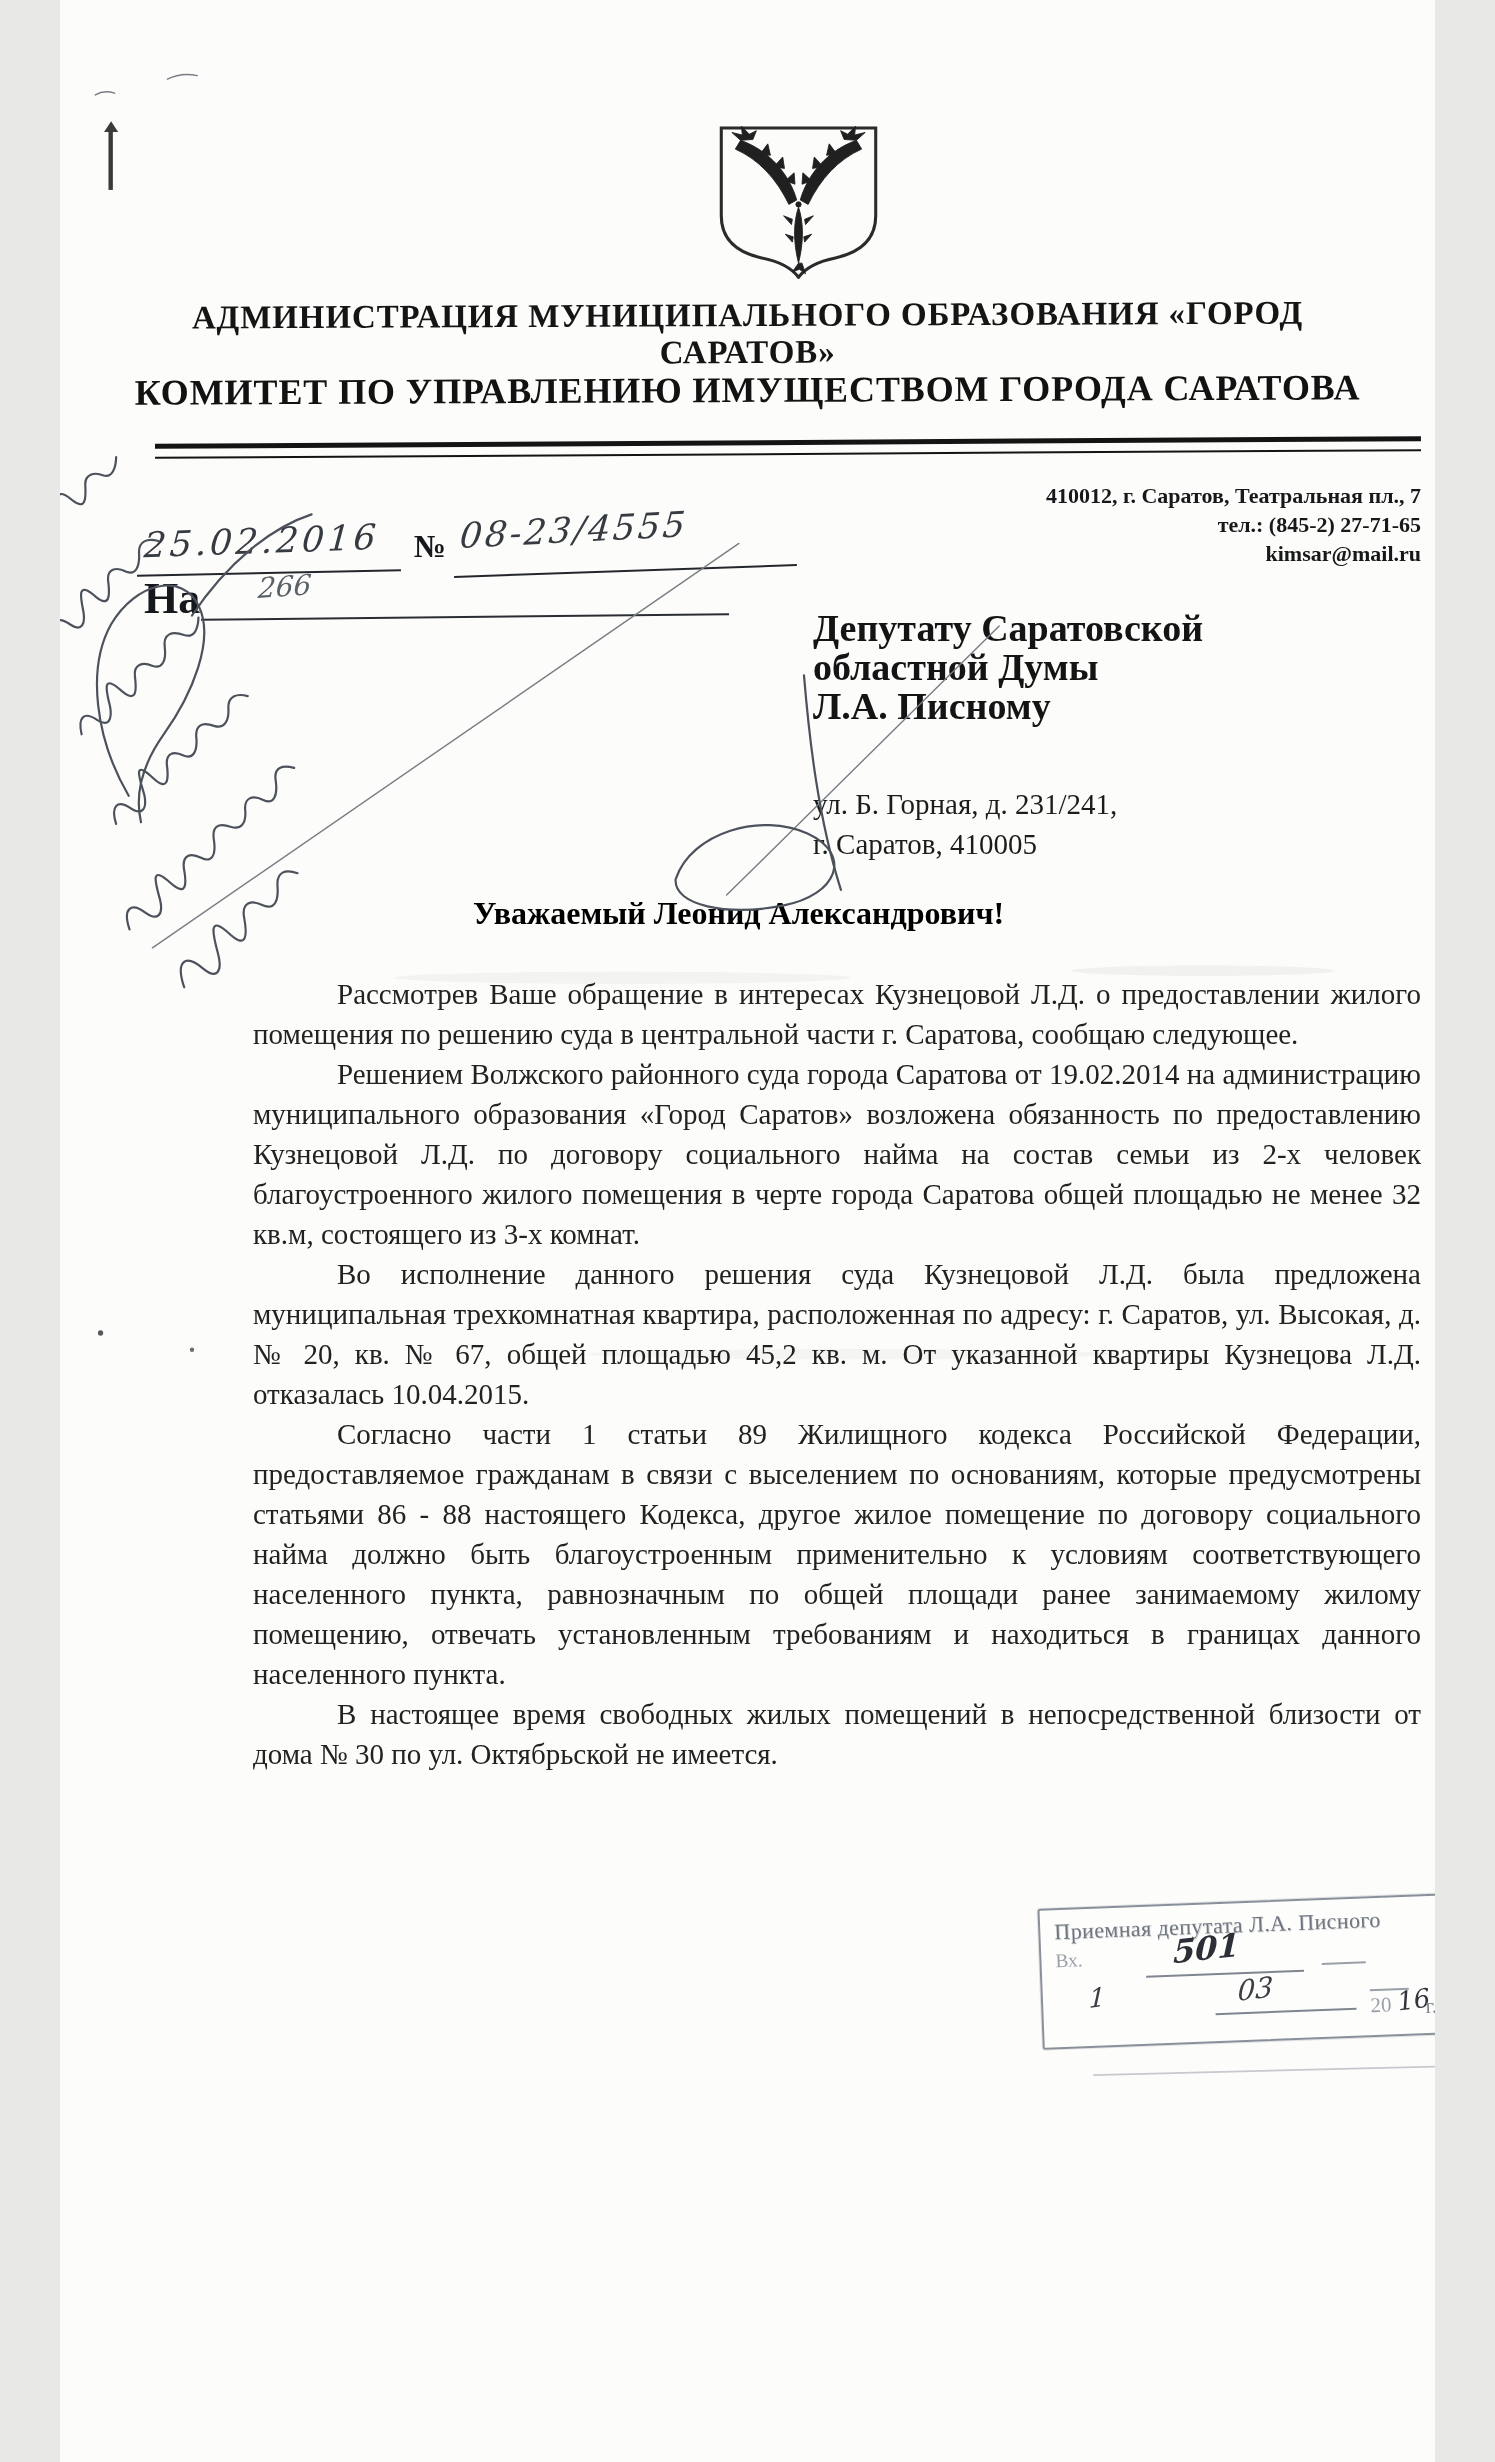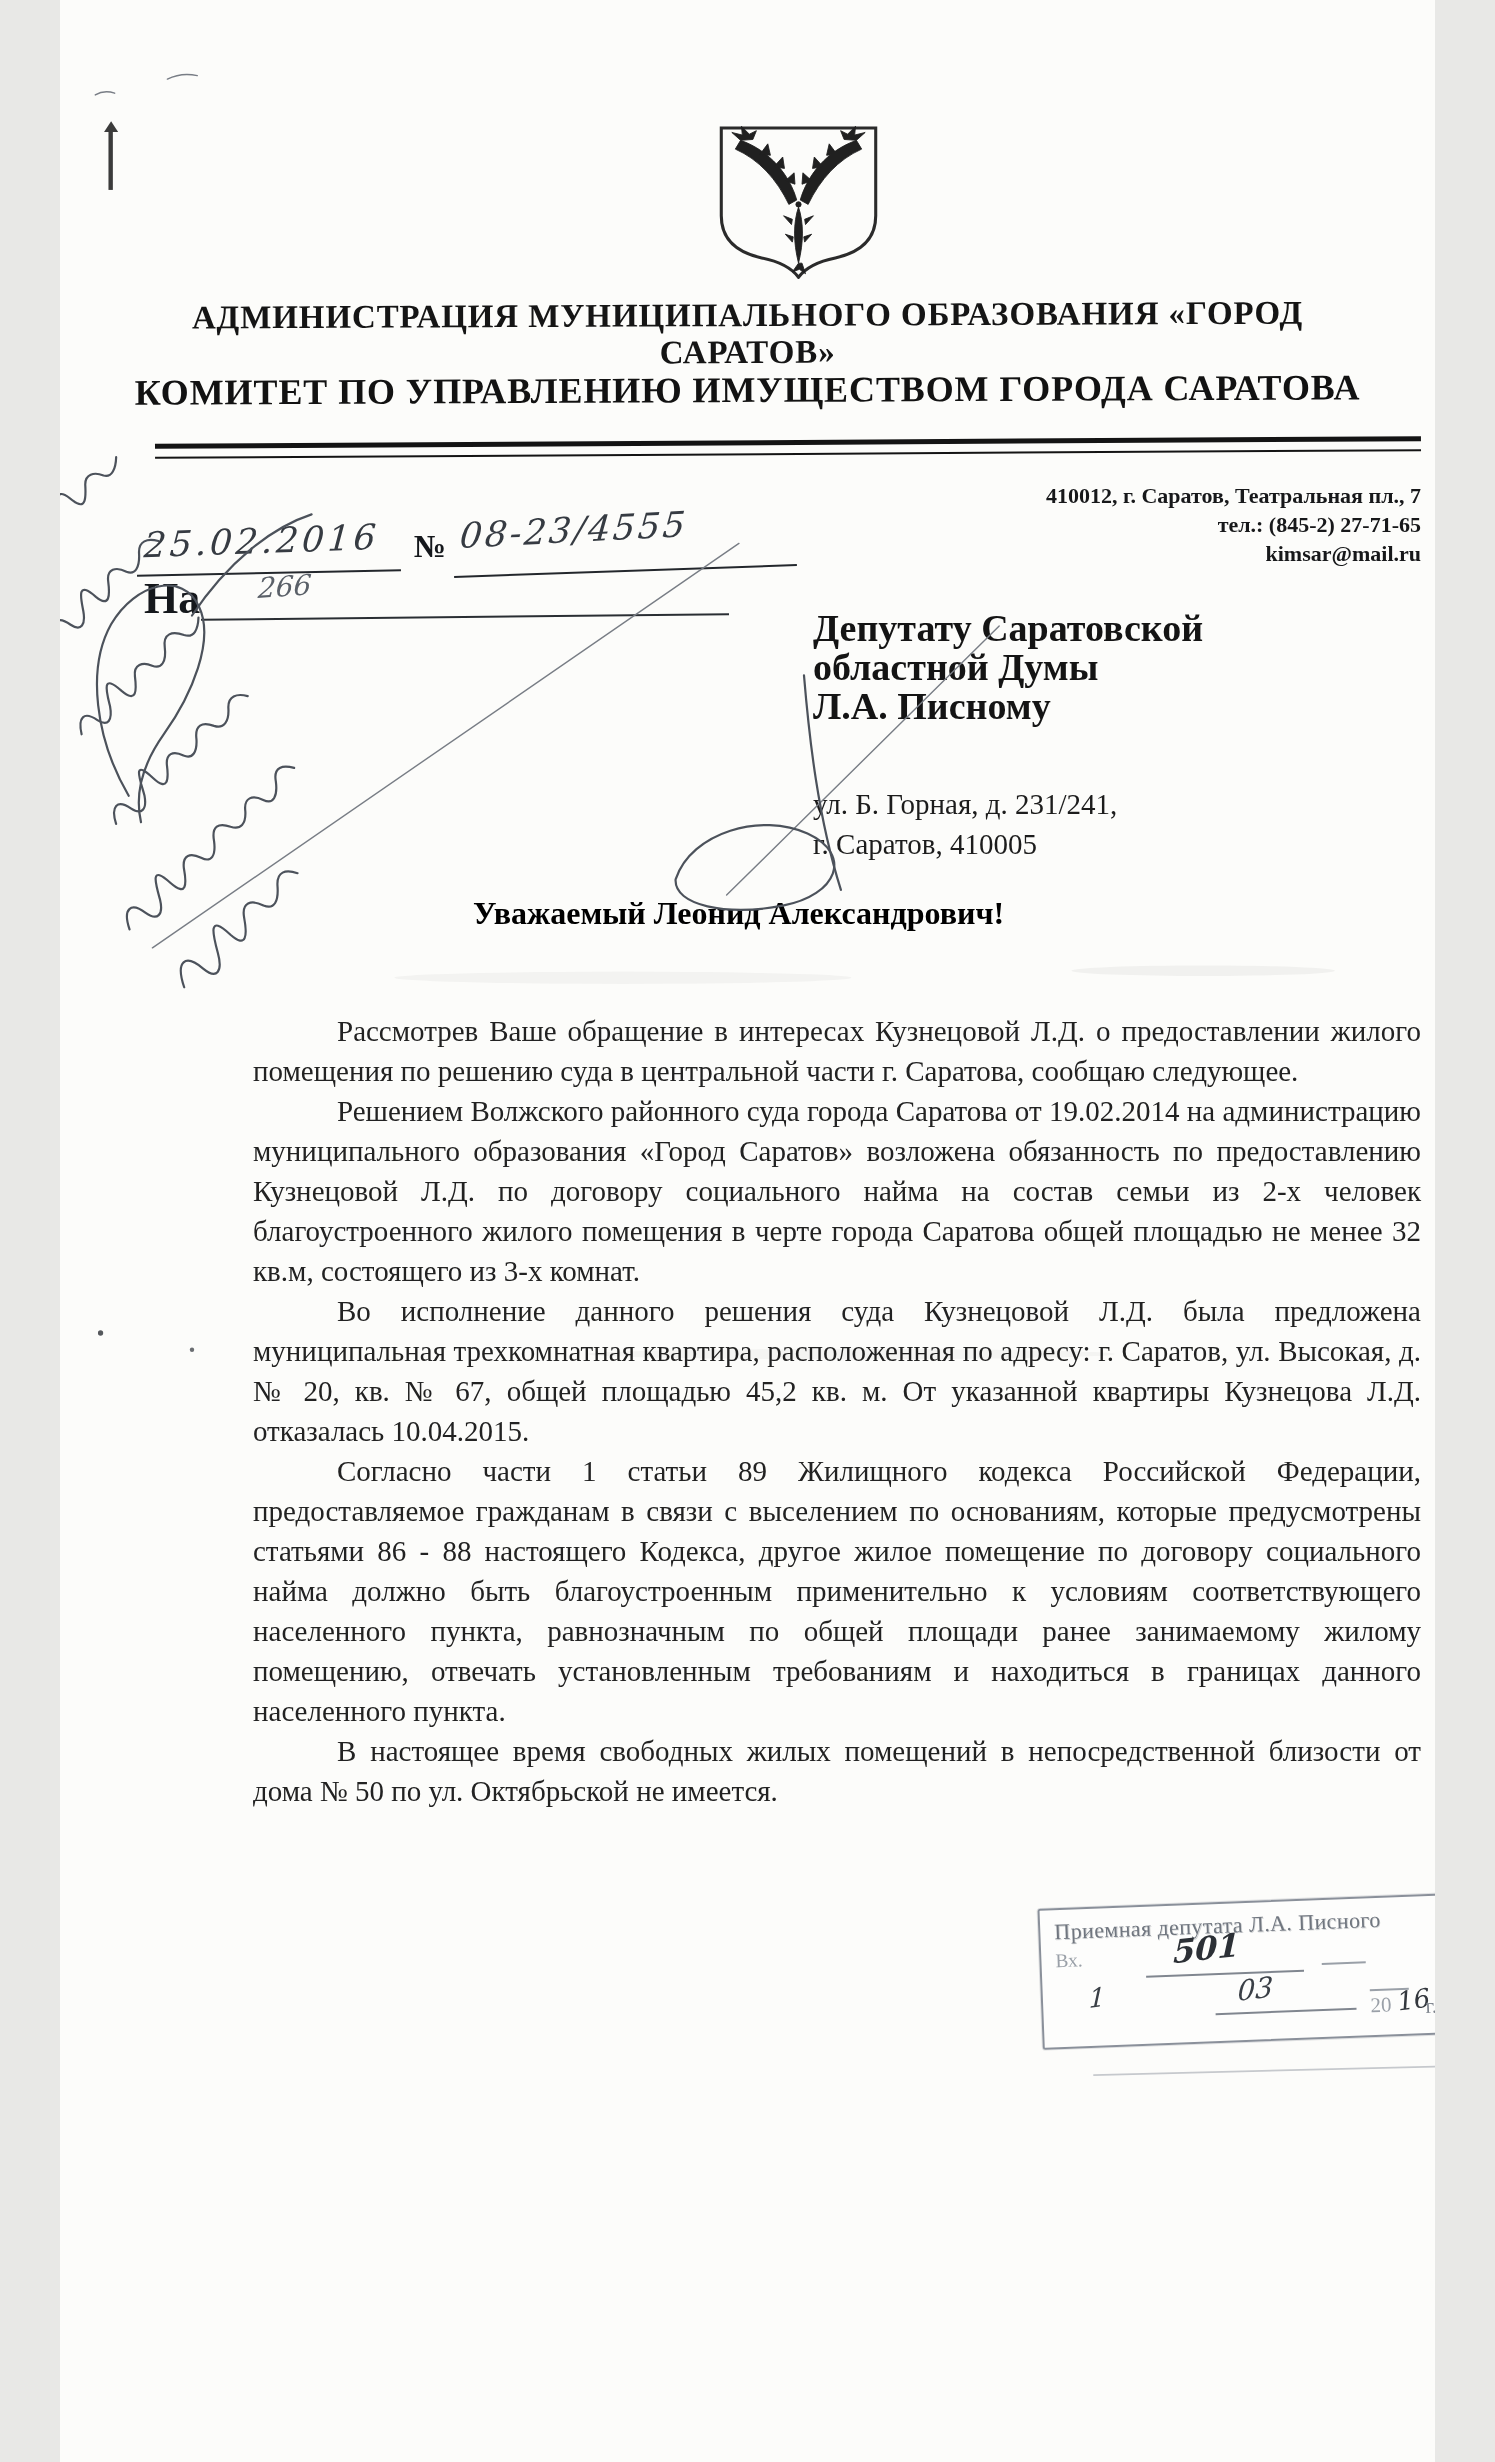"Рассмотрев Ваше обращение в интересах" .body-text { margin-top: 37px -> none }
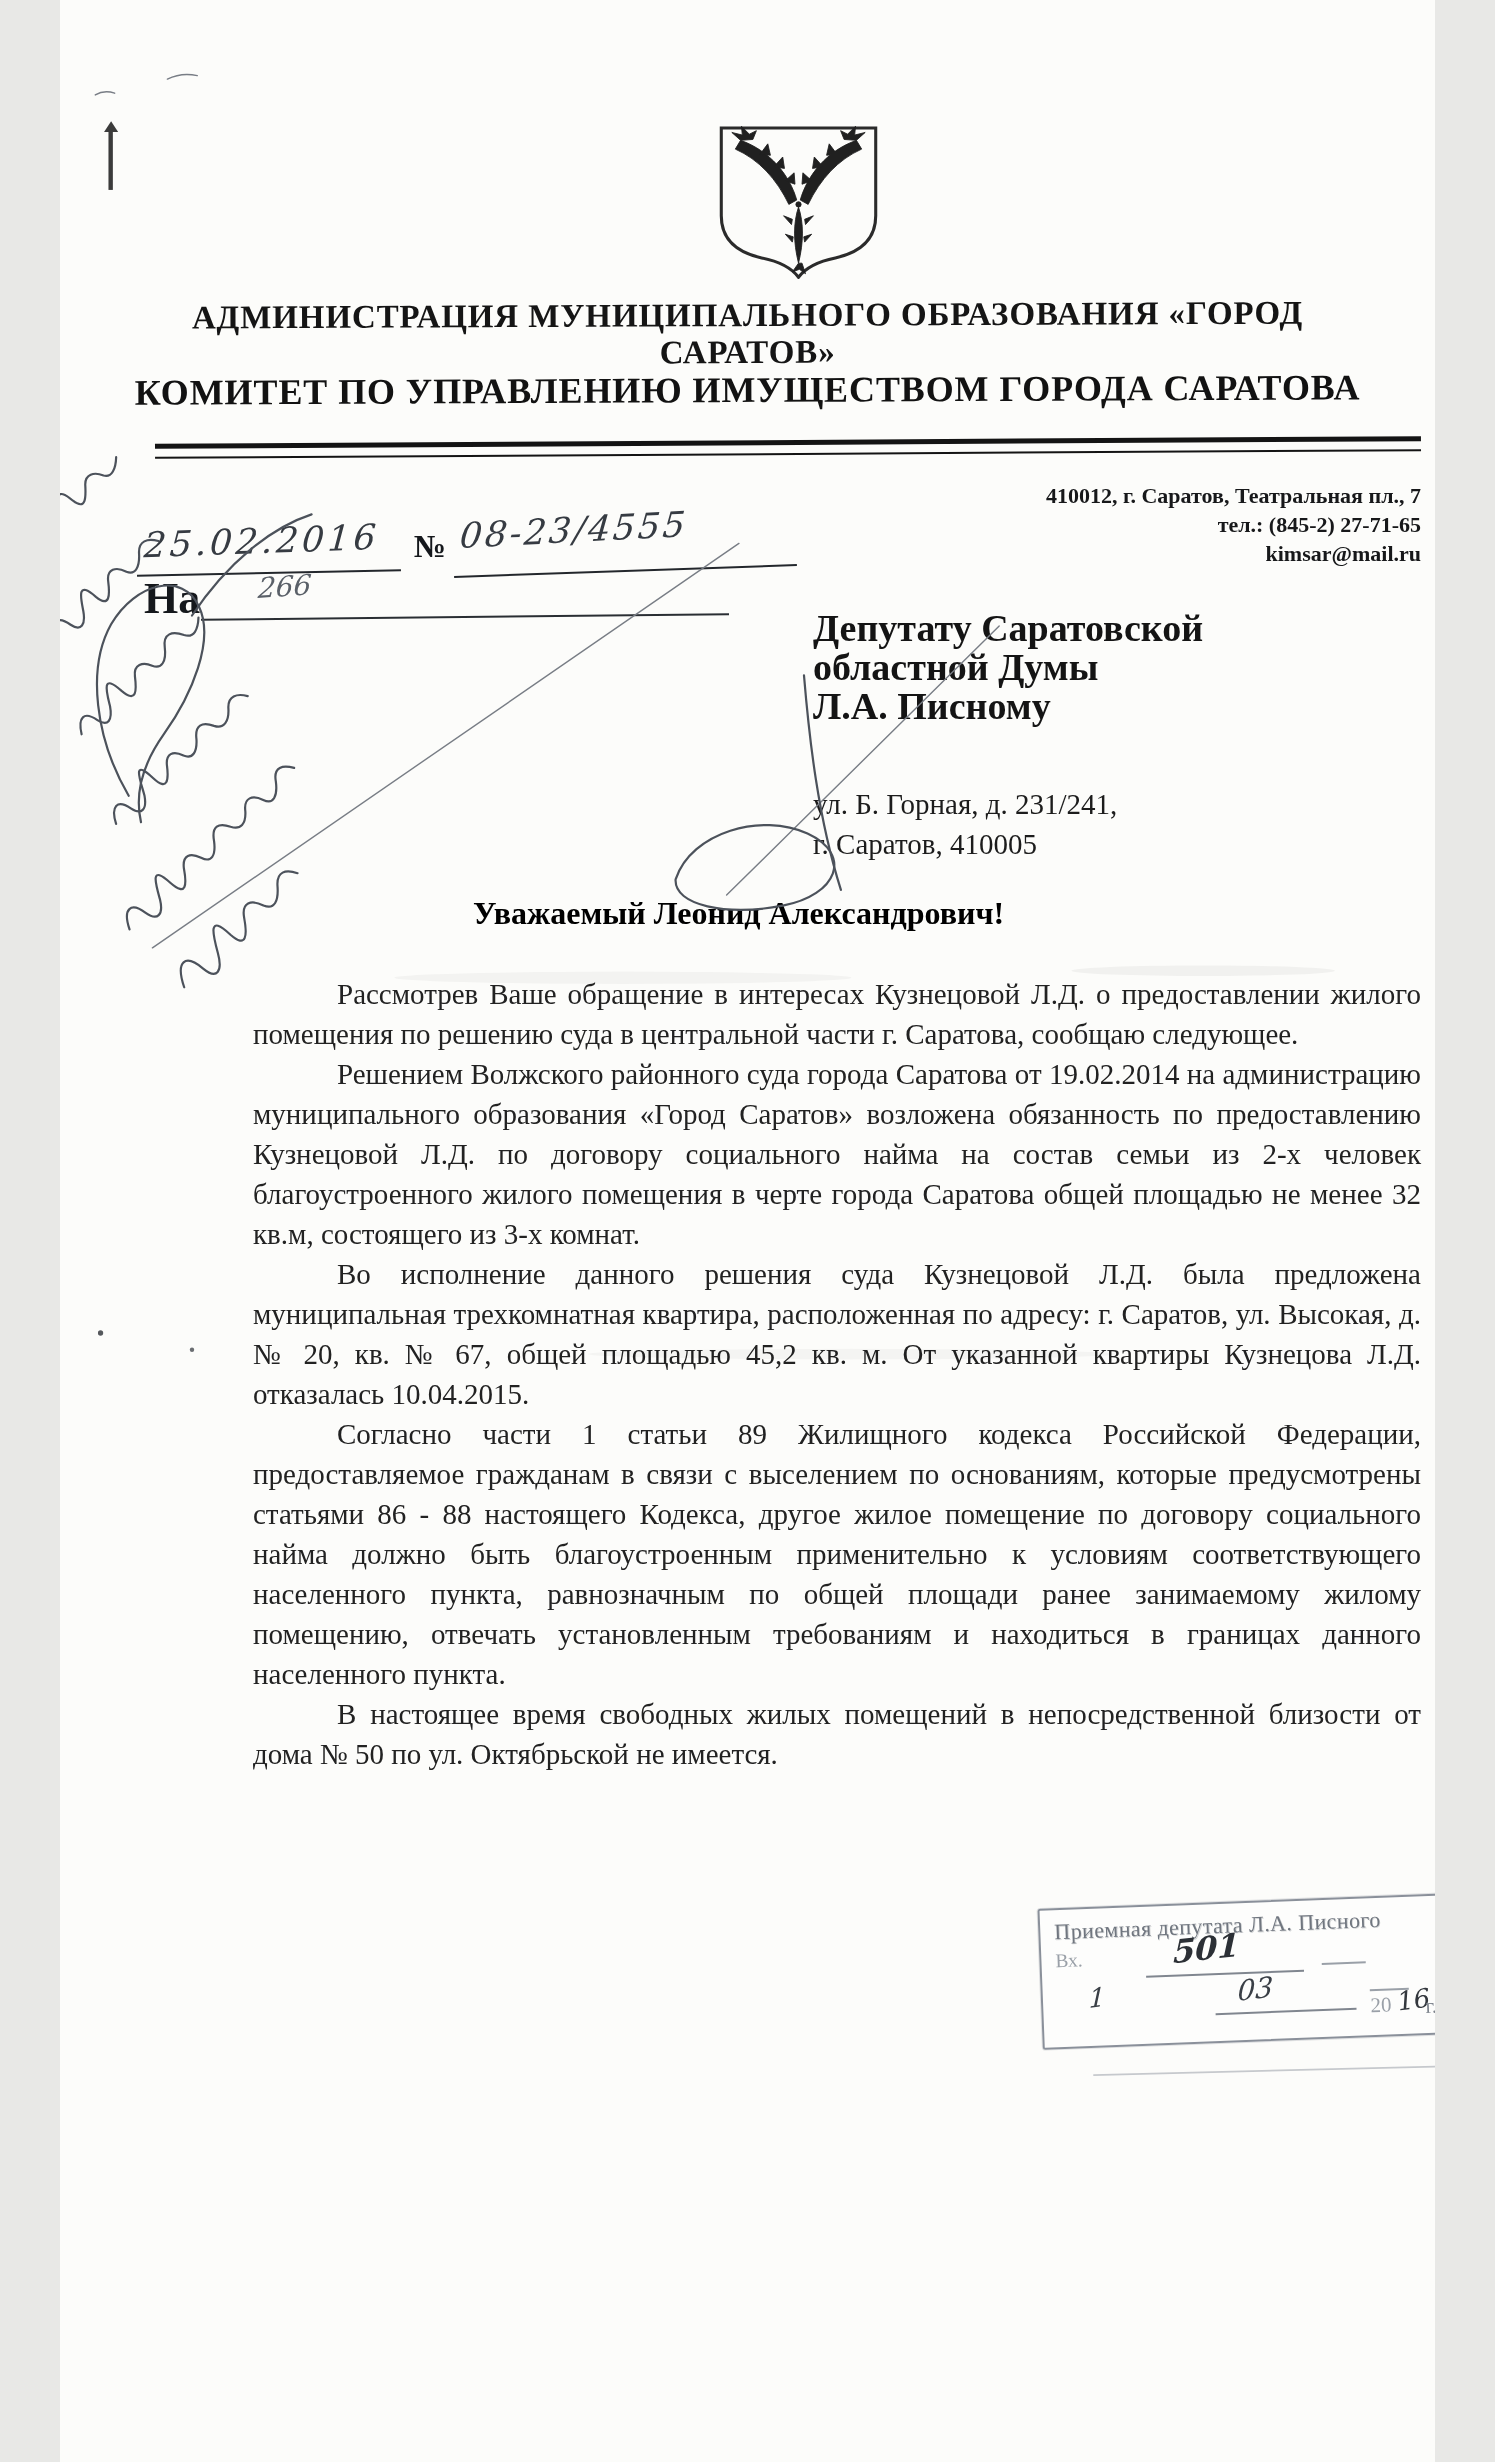"В настоящее время свободных жилых" p { text: 50 -> 30 }
